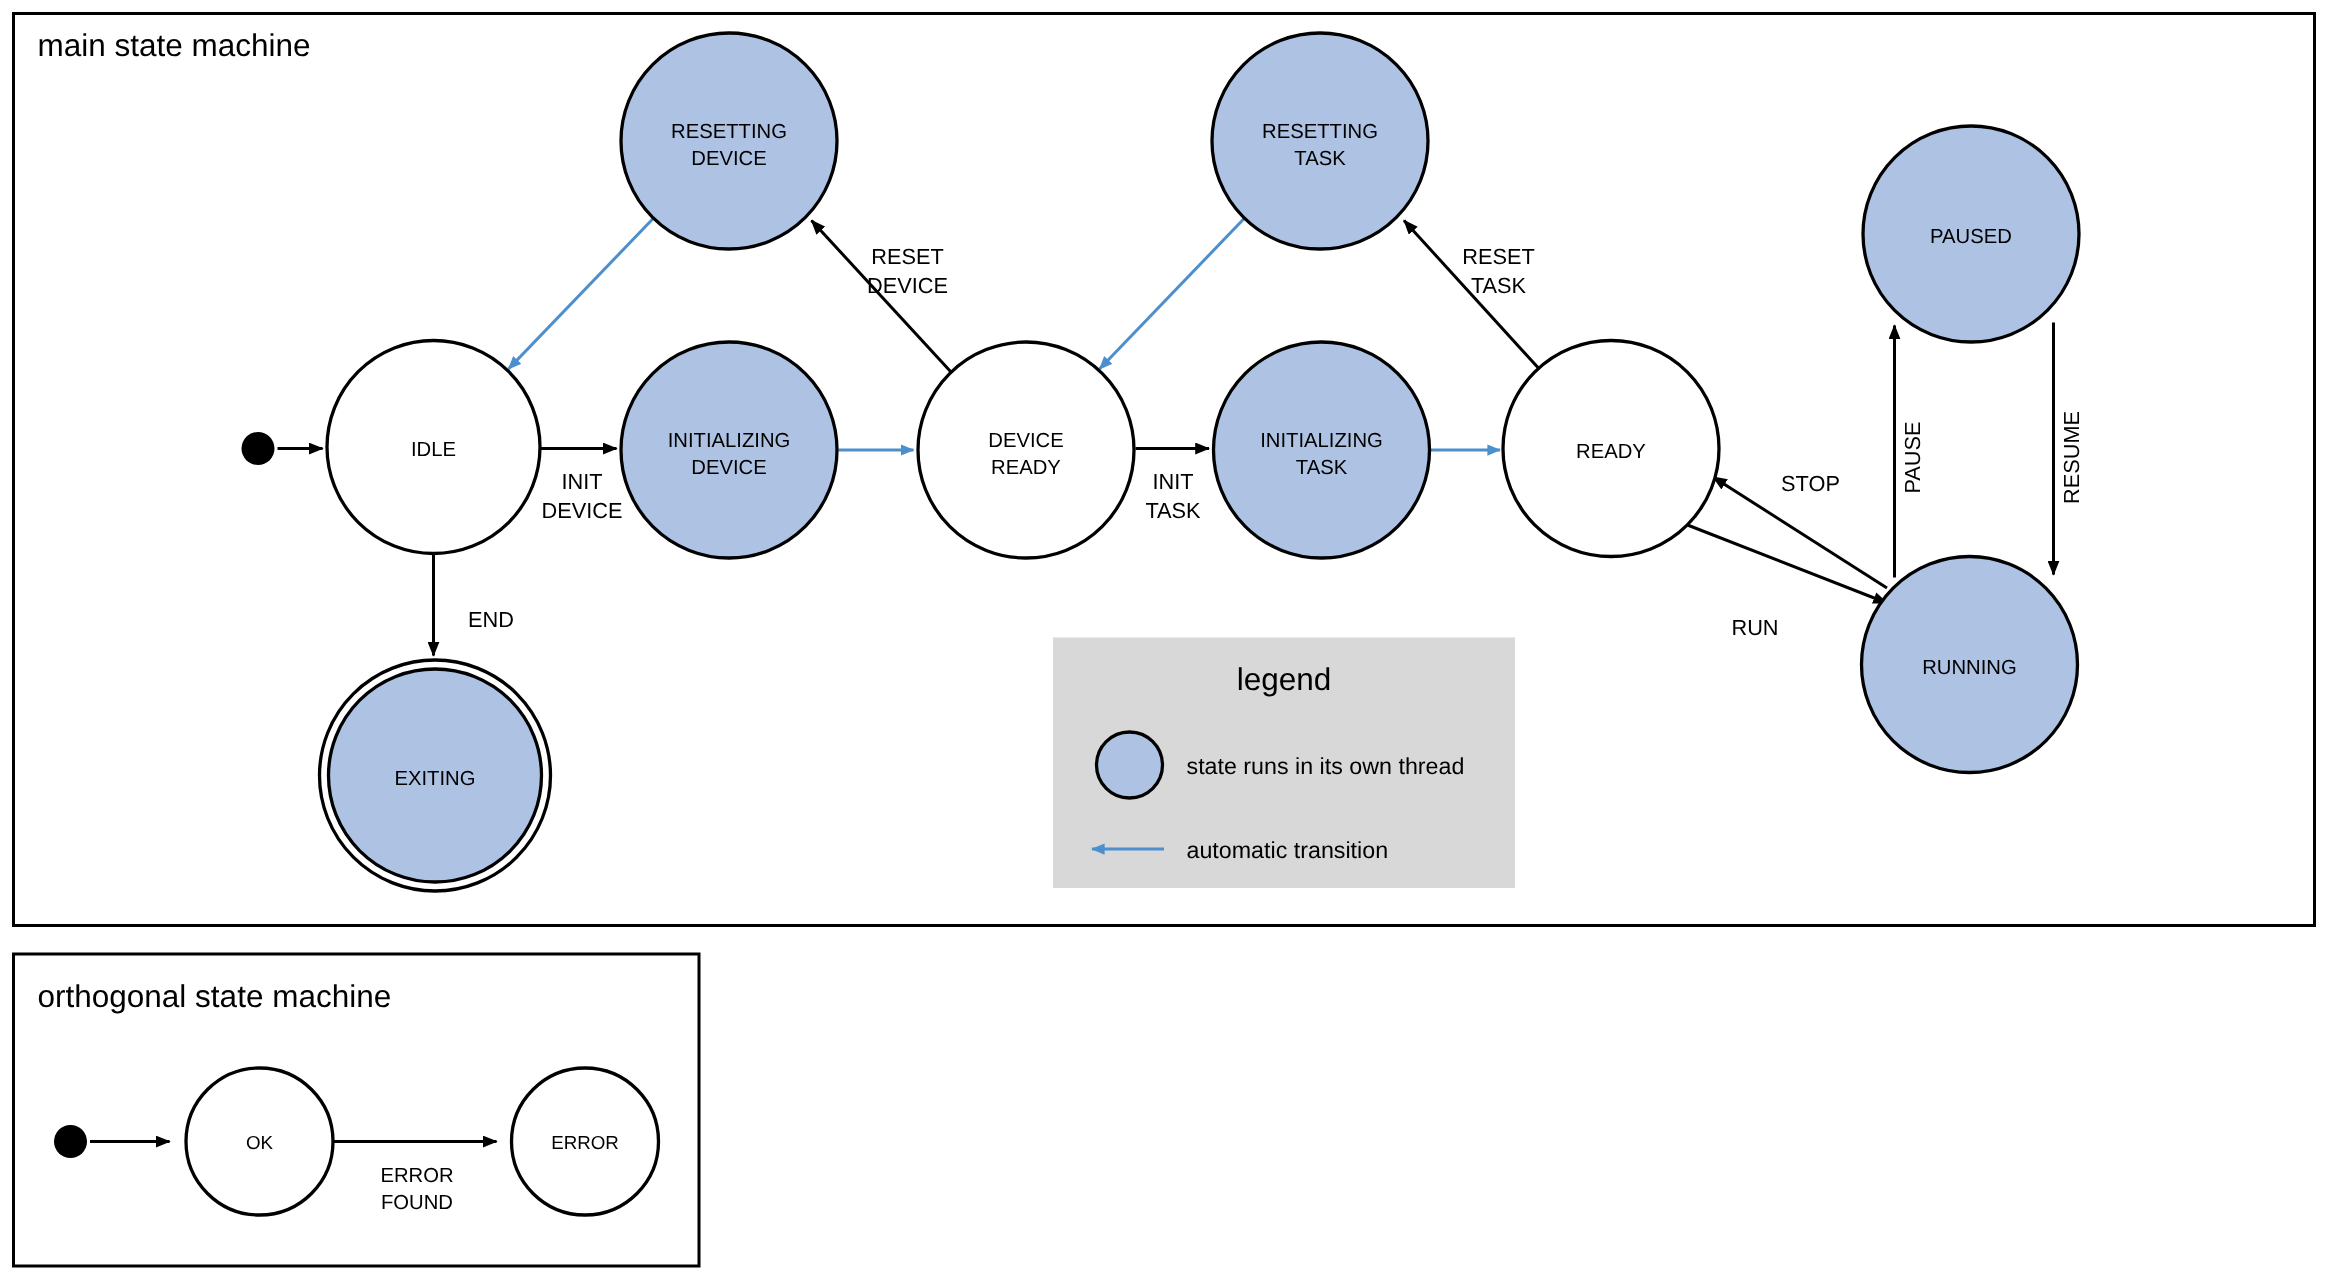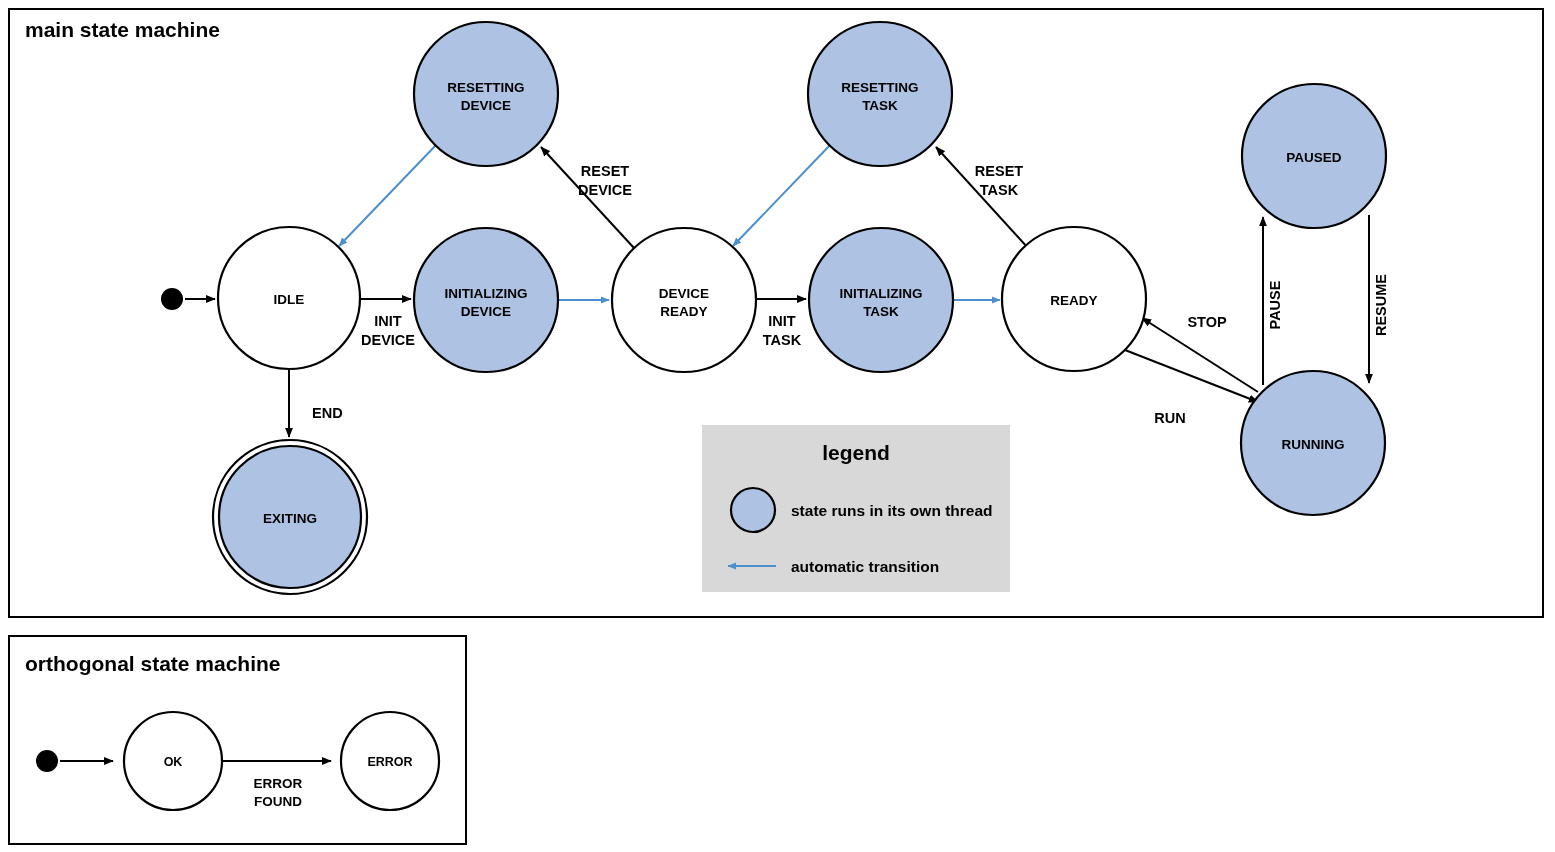"main state machine" #stage { font-weight: bold -> none }
